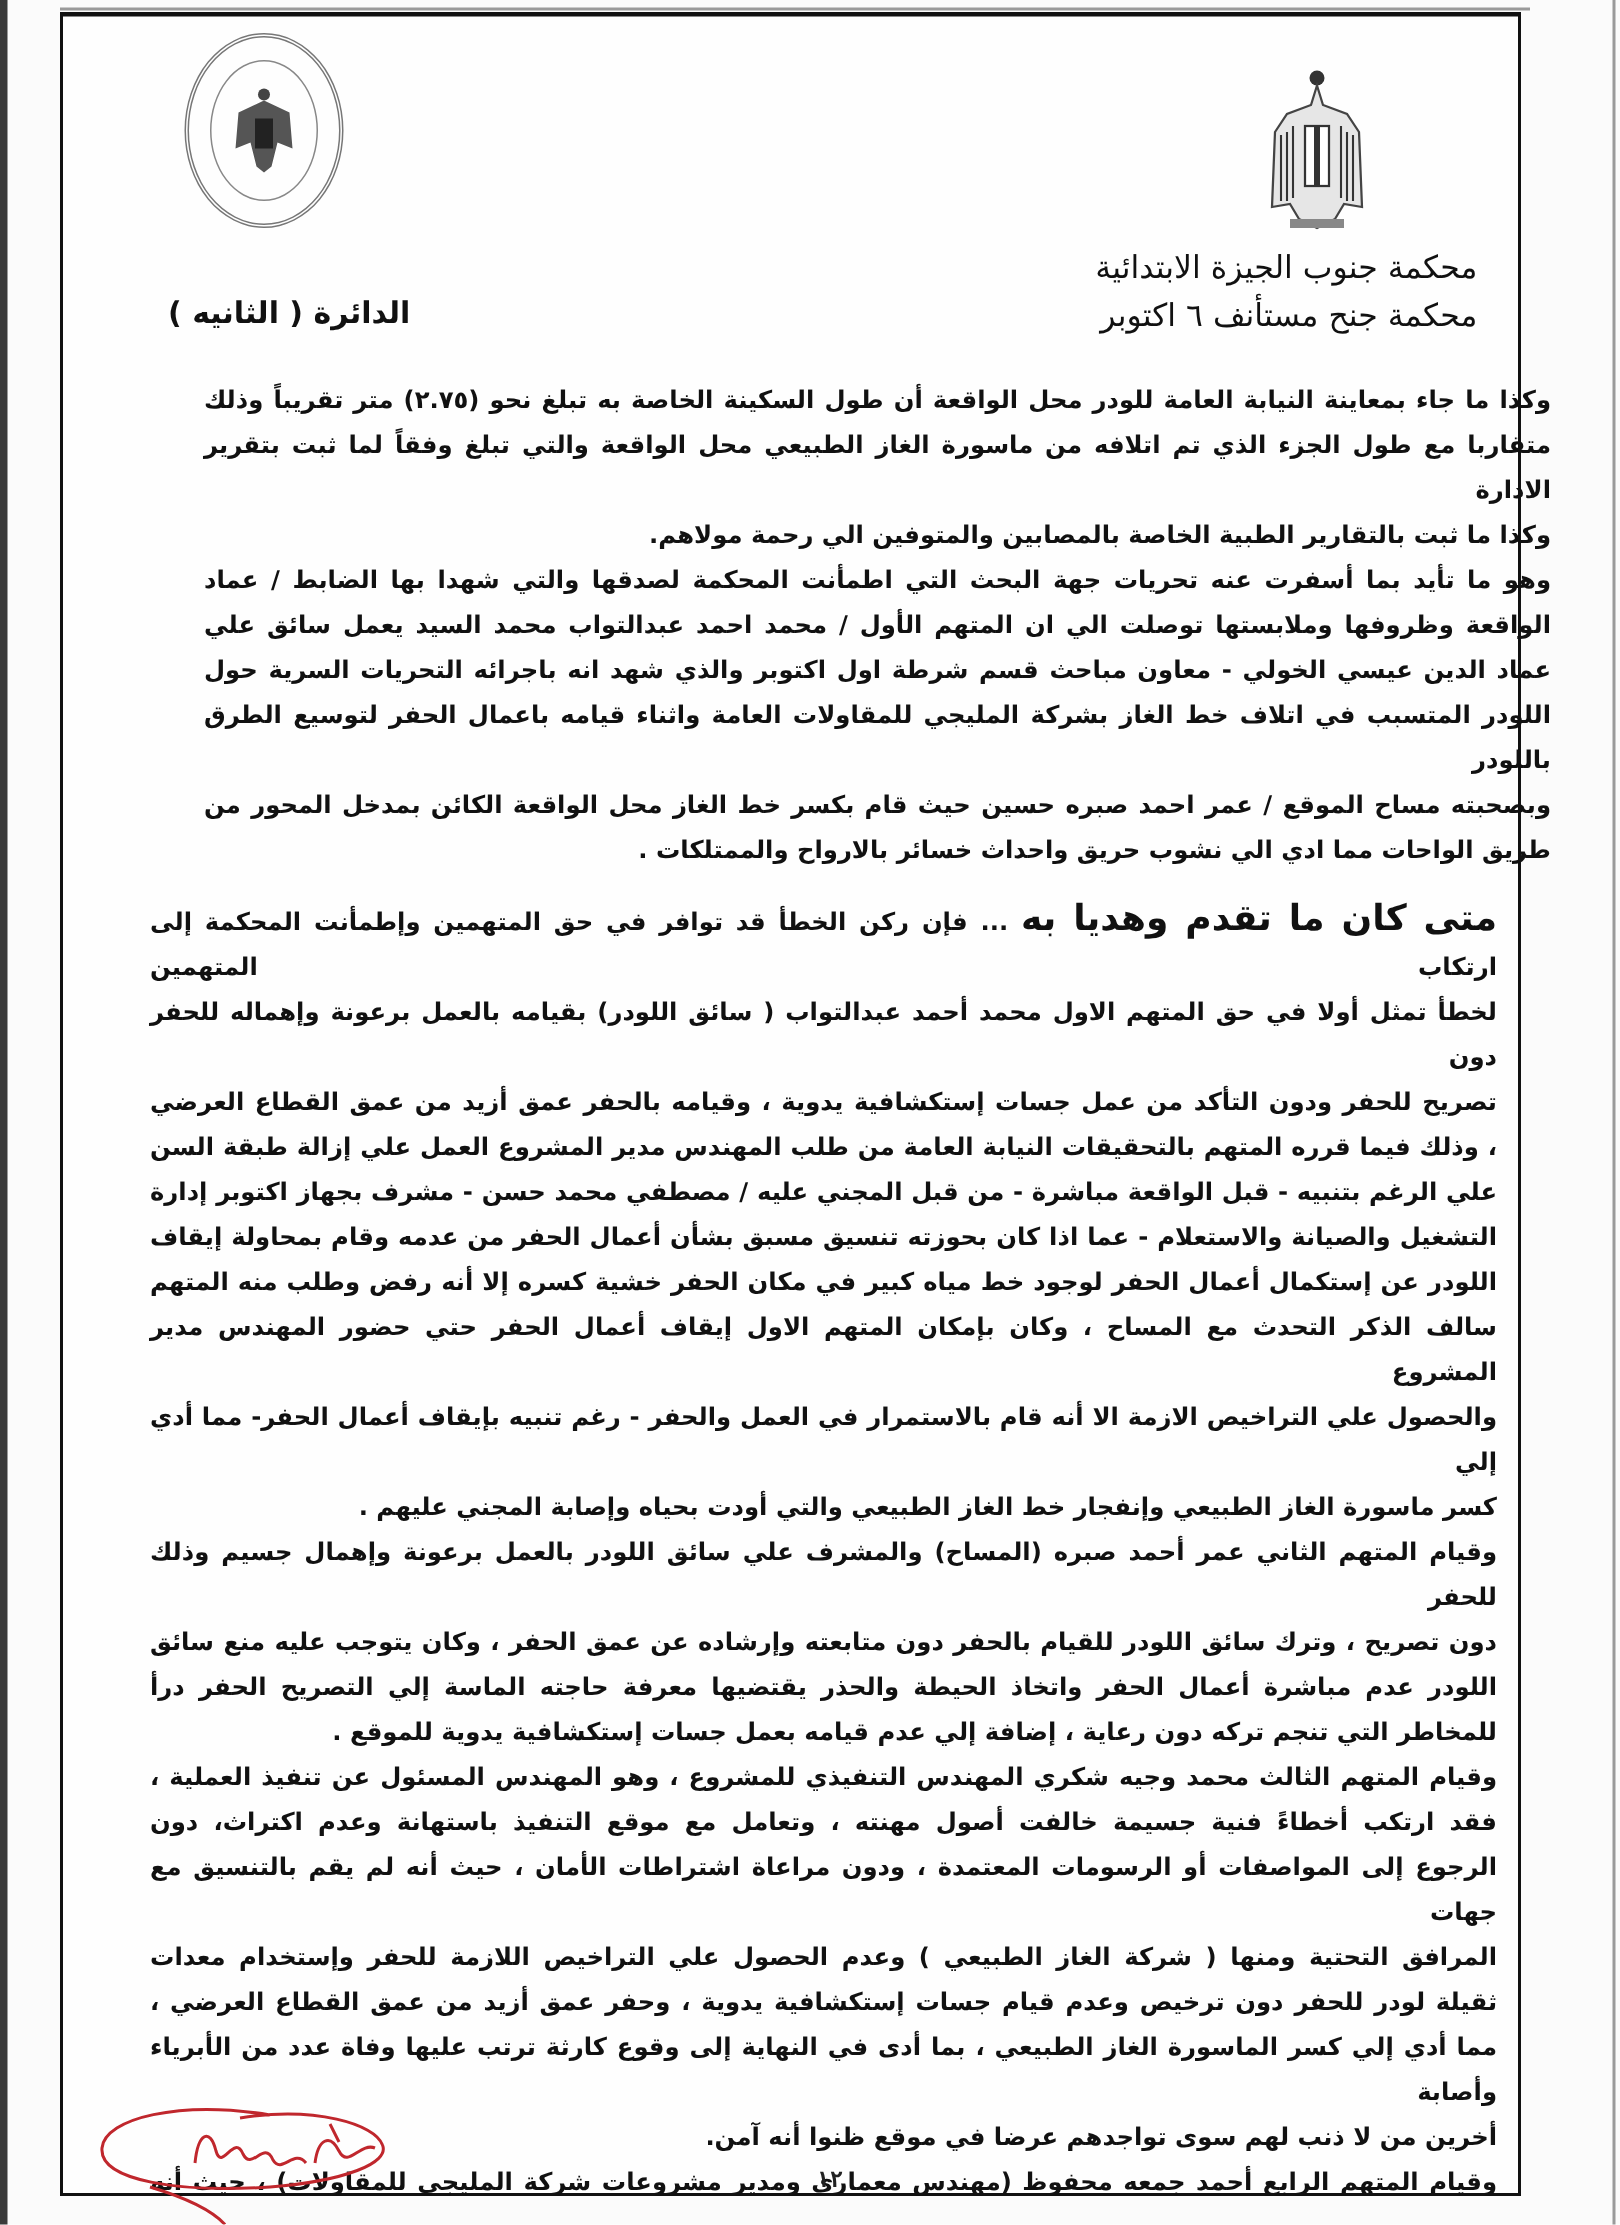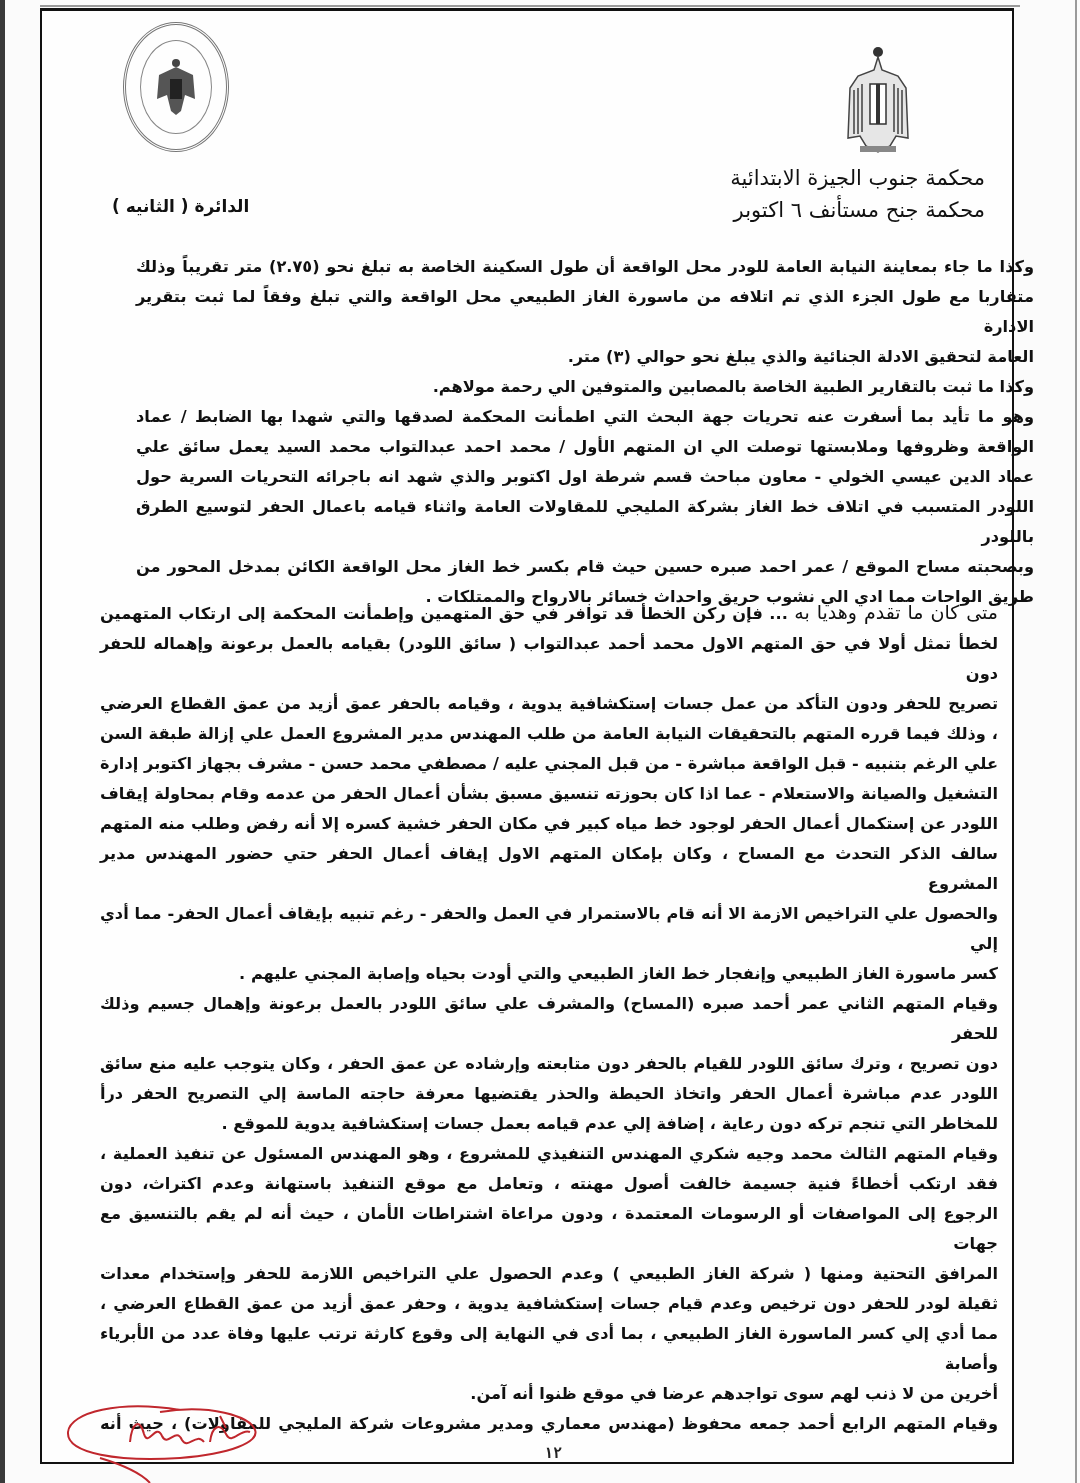"الدائرة ( الثانيه )" .circuit { font-size: 17px -> 20px }
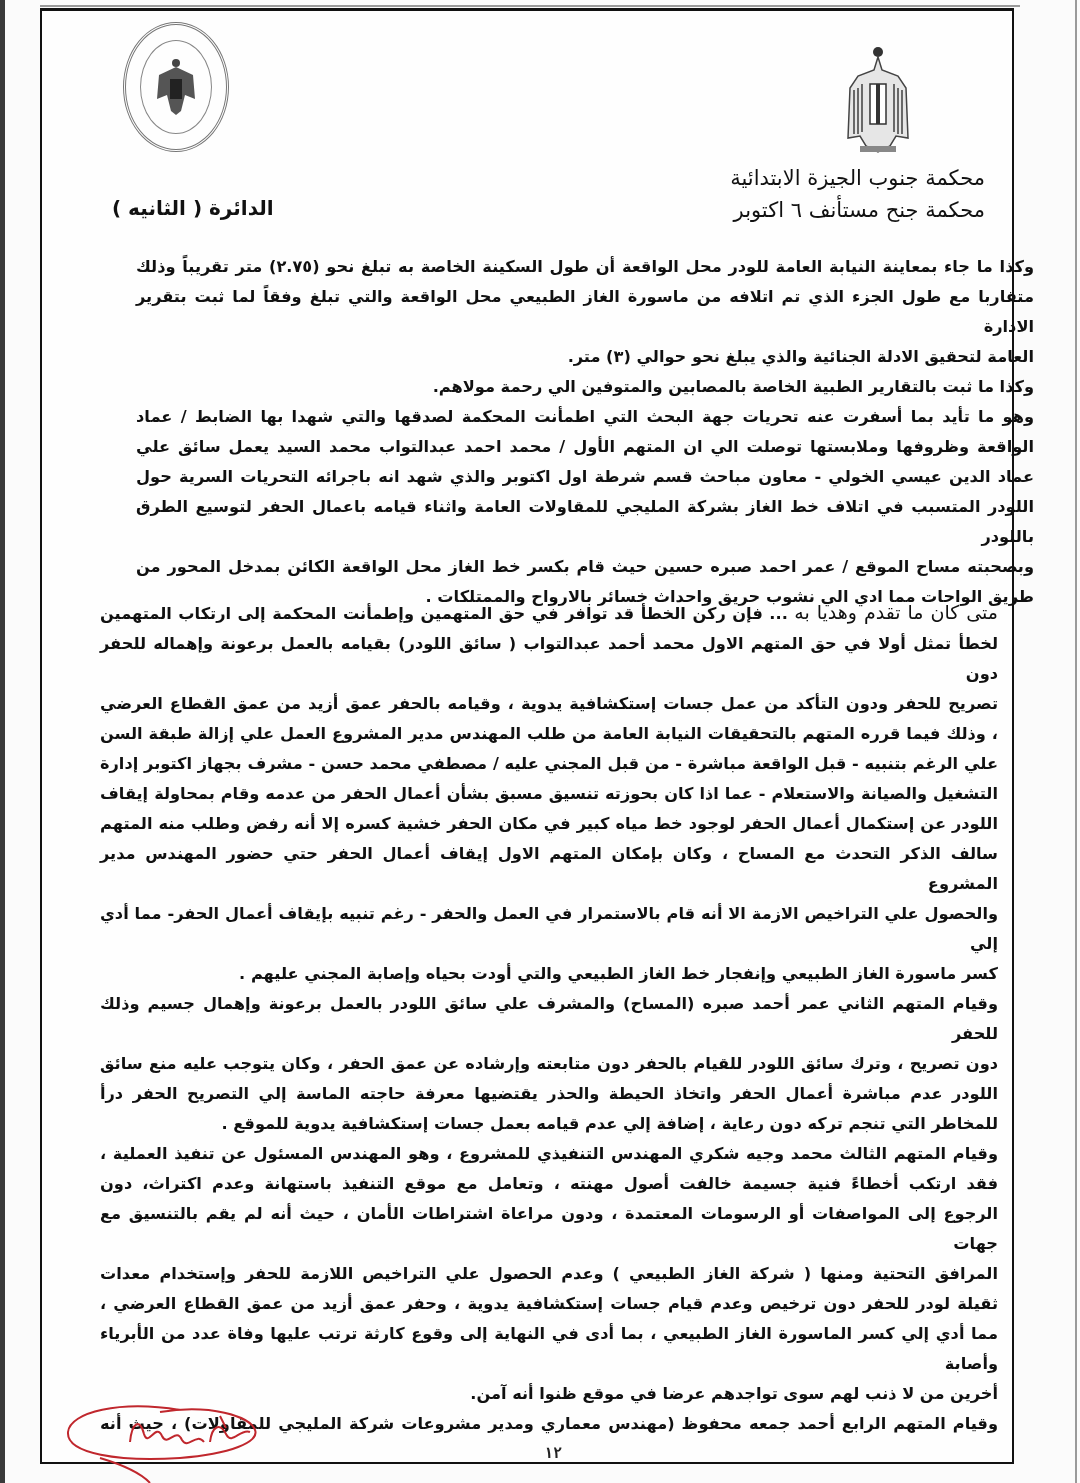"العامة لتحقيق الادلة الجنائية والذي" p { html: <p>العامة لتحقيق الادلة الجنائية والذي يبلغ نحو حوالي (٣) متر.</p> -> none }
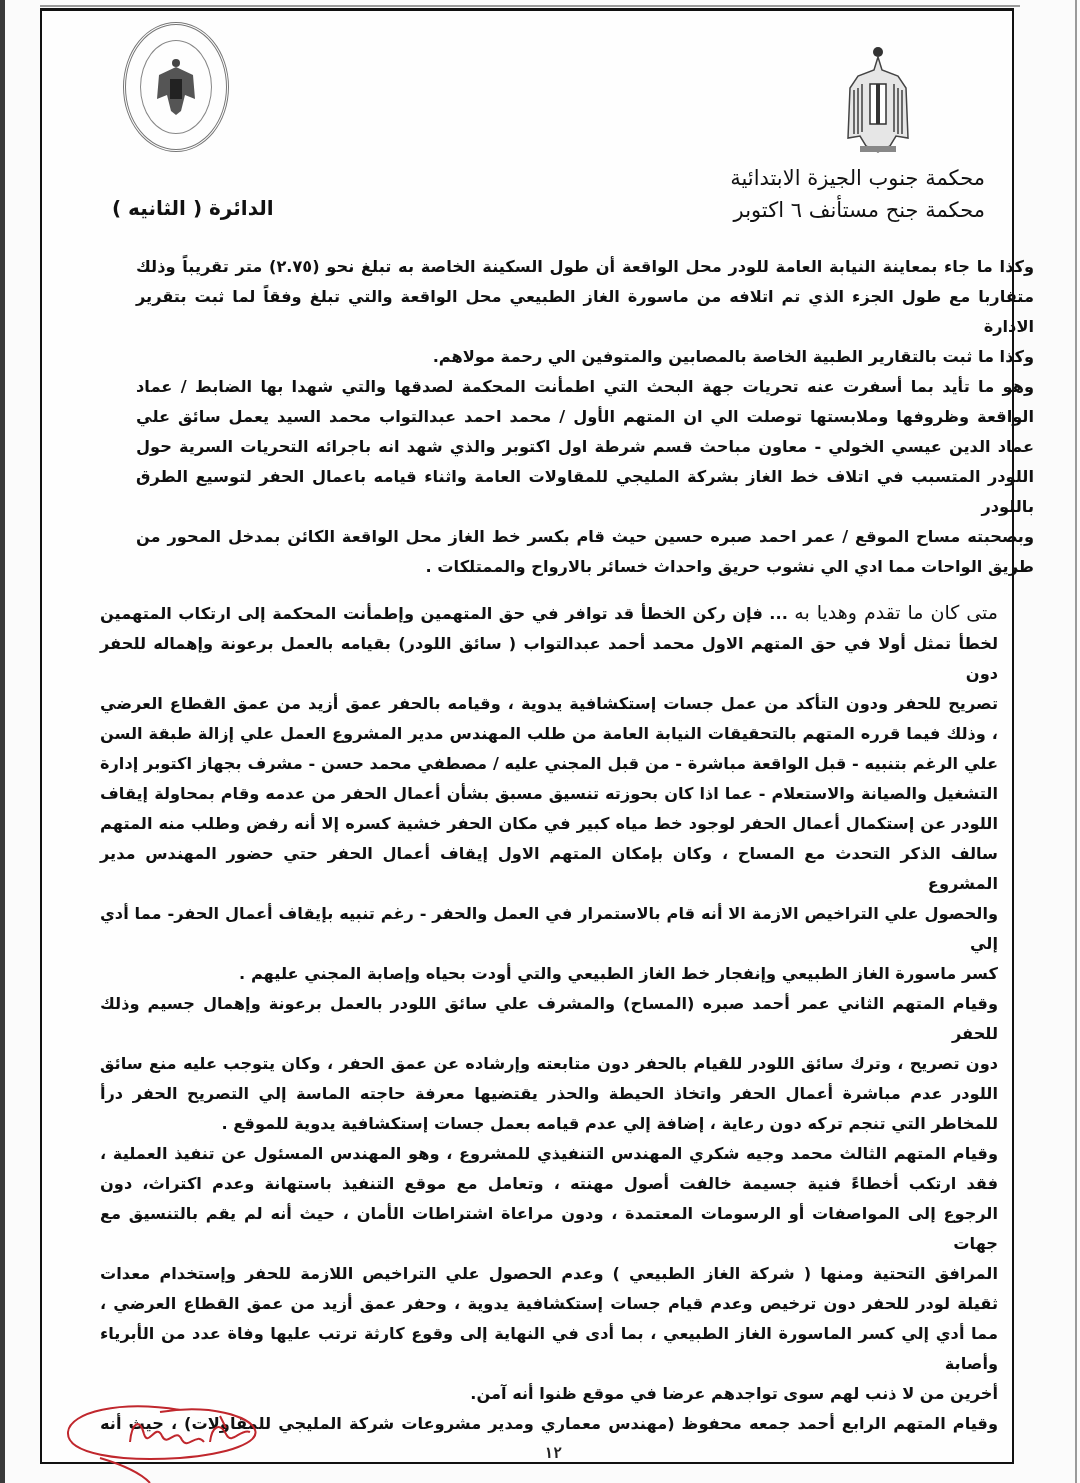"متى كان ما تقدم وهديا" .heading-inline { font-size: 19px -> 24px; font-weight: 400 -> 700 }
